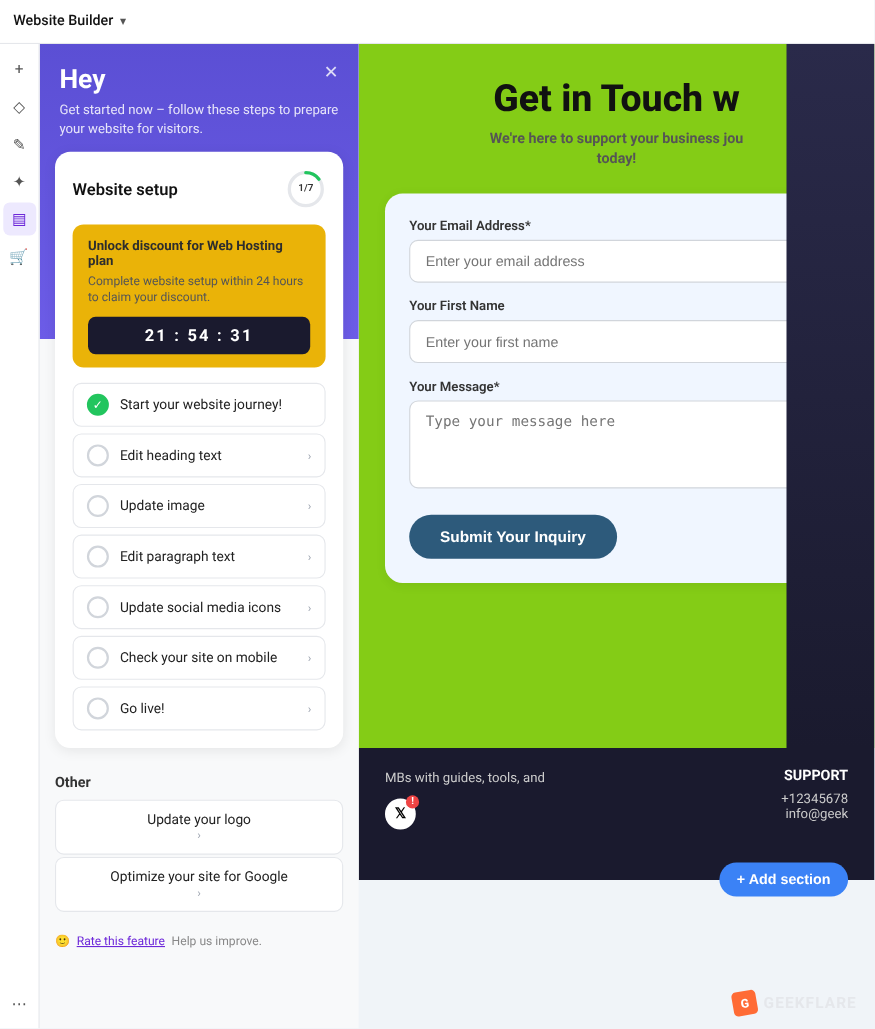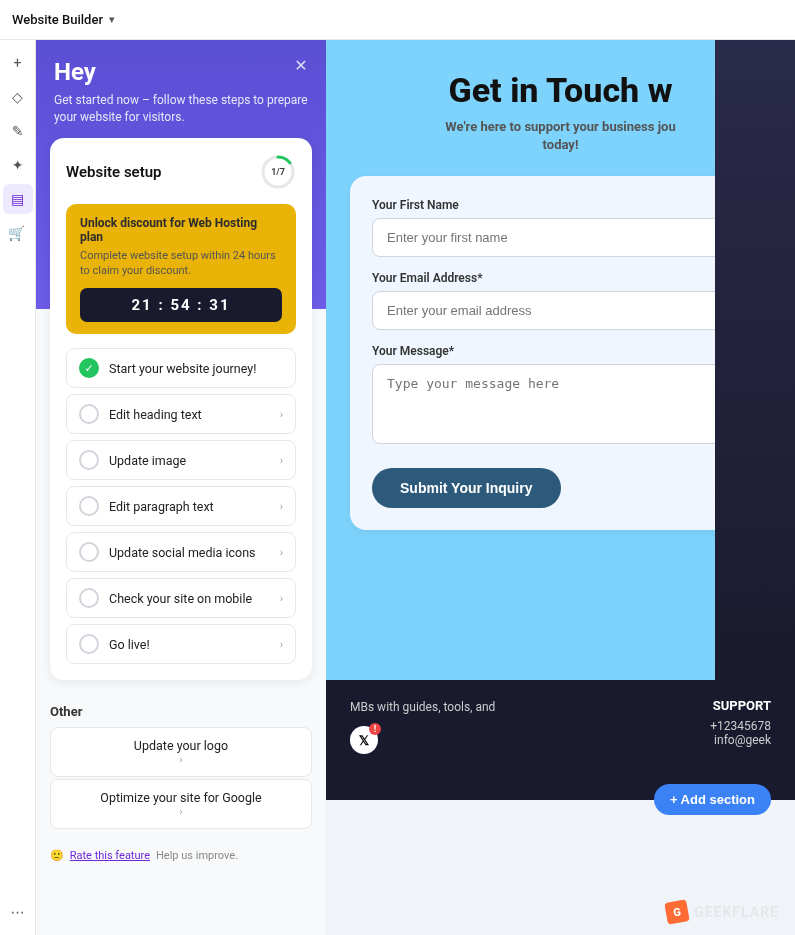"Get in Touch w" .contact-section { background: #7dd3fc -> #84cc16 }
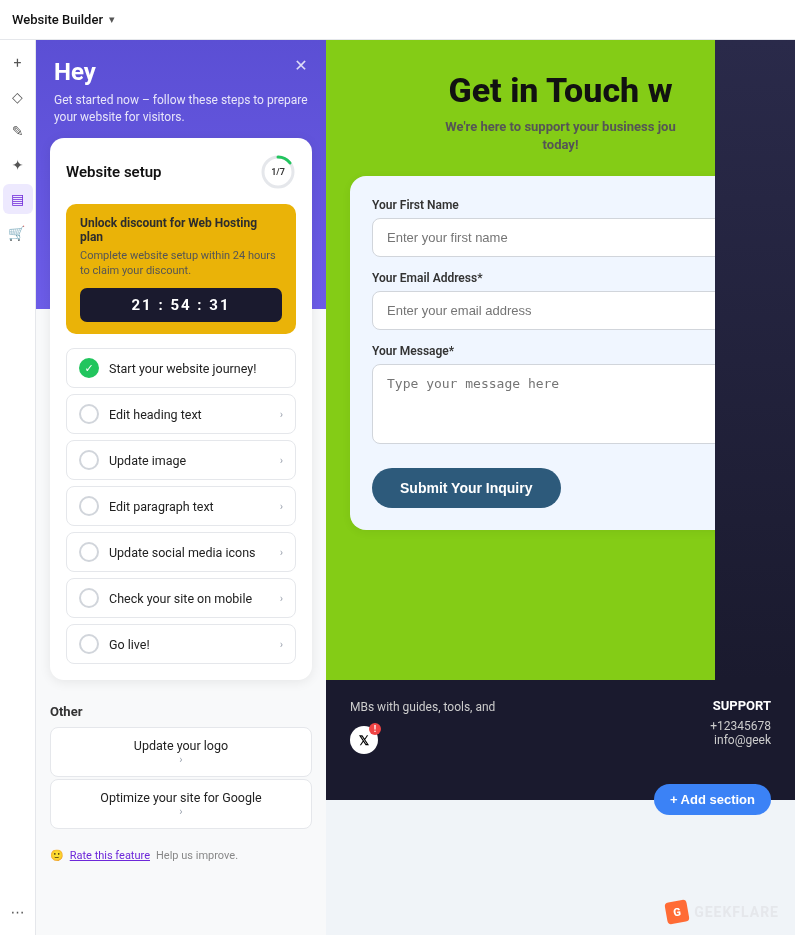"Your First Name" div.form-group { order: before "Your Email Address*" -> after "Your Email Address*" }
